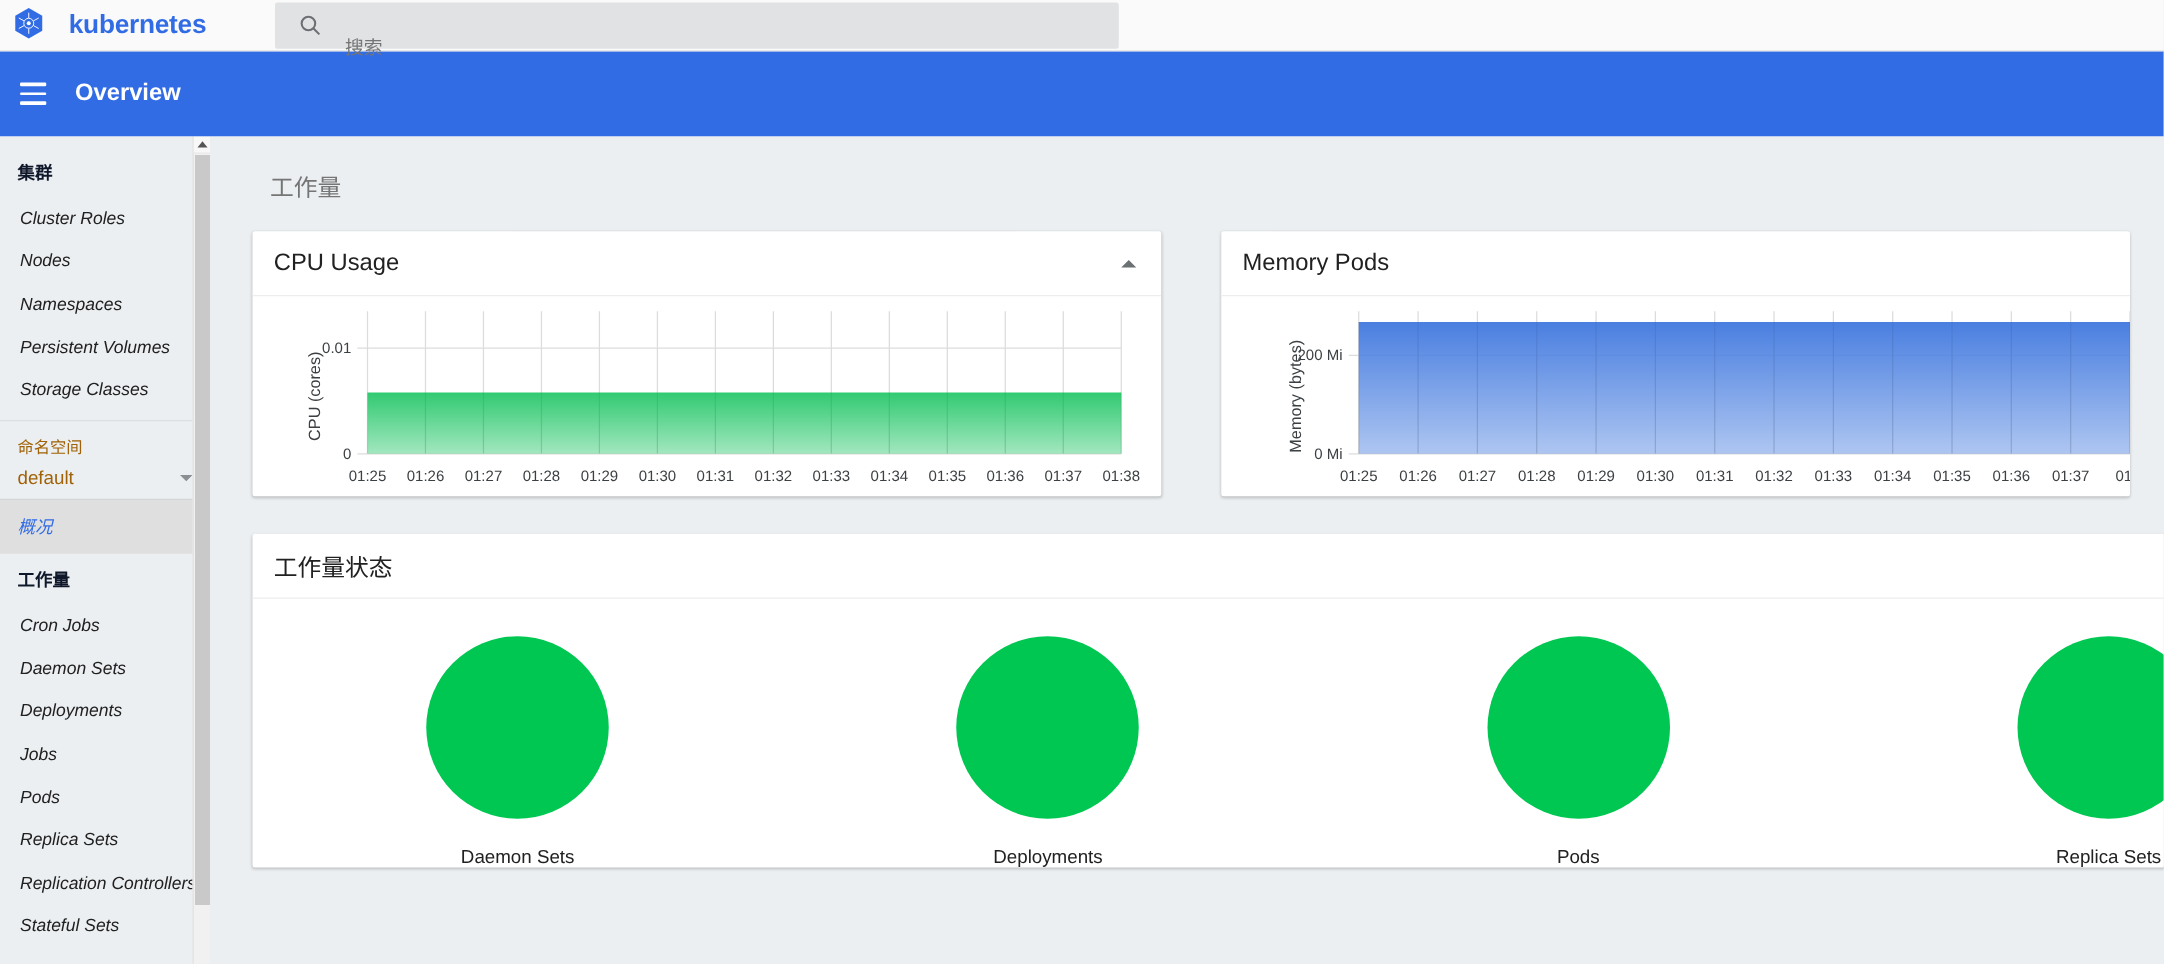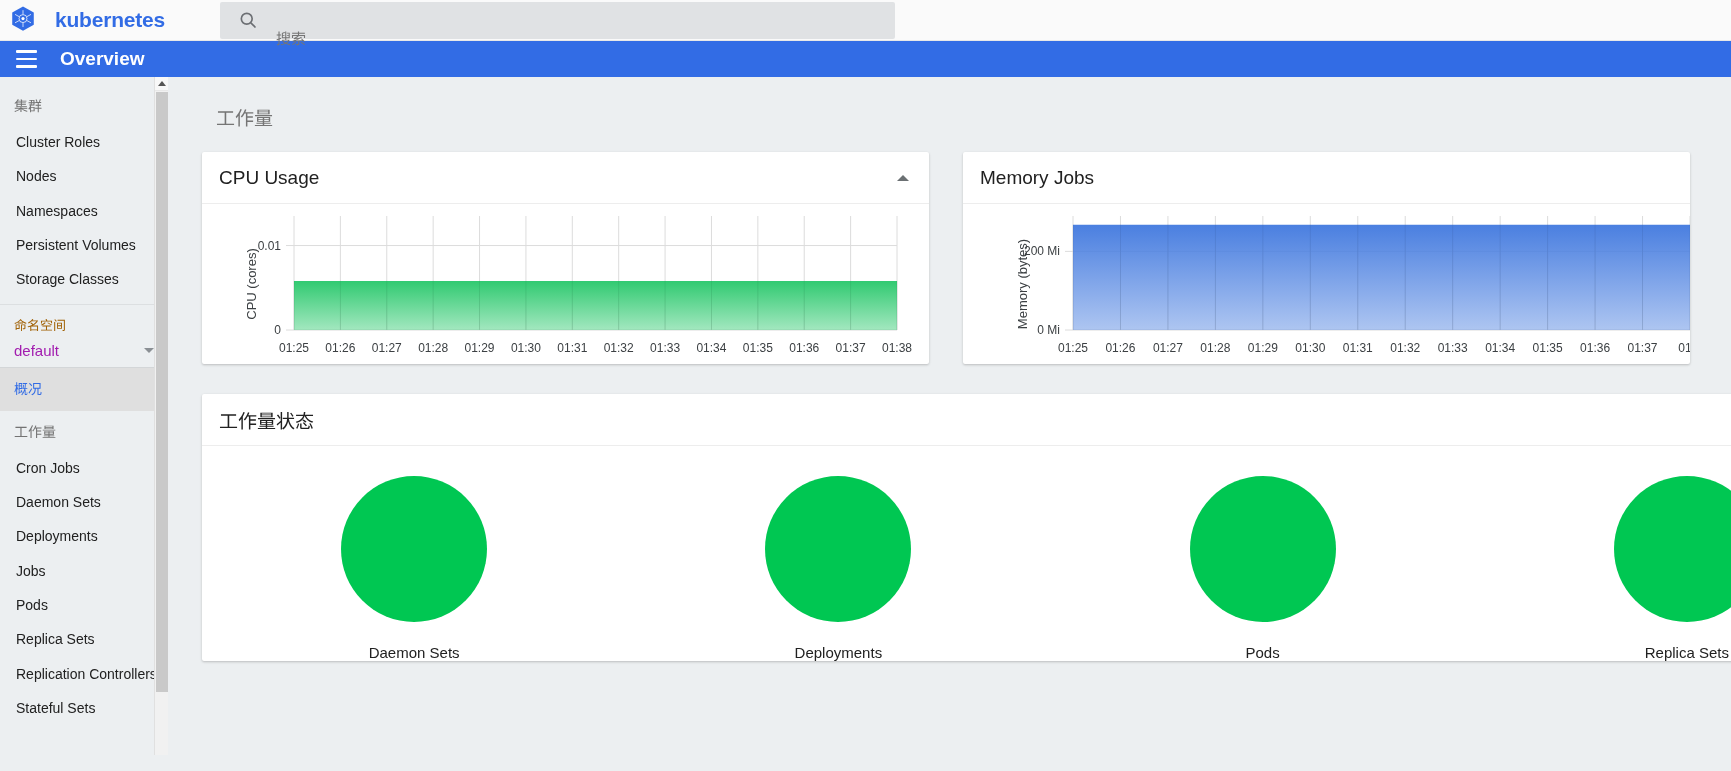"Overview" .appbar { height: 36px -> 68px }
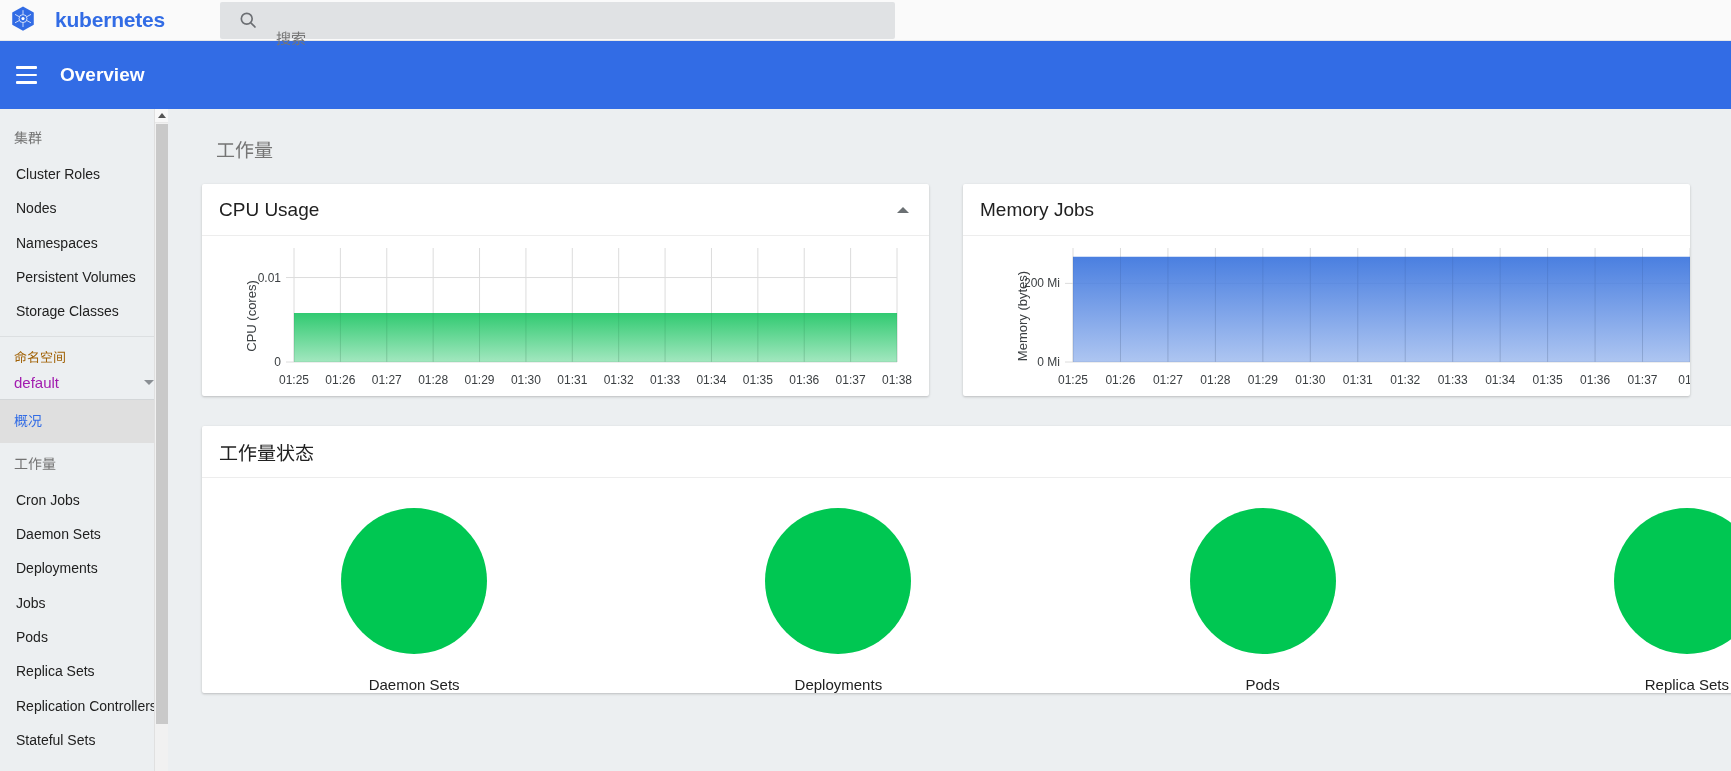"集群" .nav-group-title { color: #737373 -> #0f172a; font-weight: 400 -> 700 }
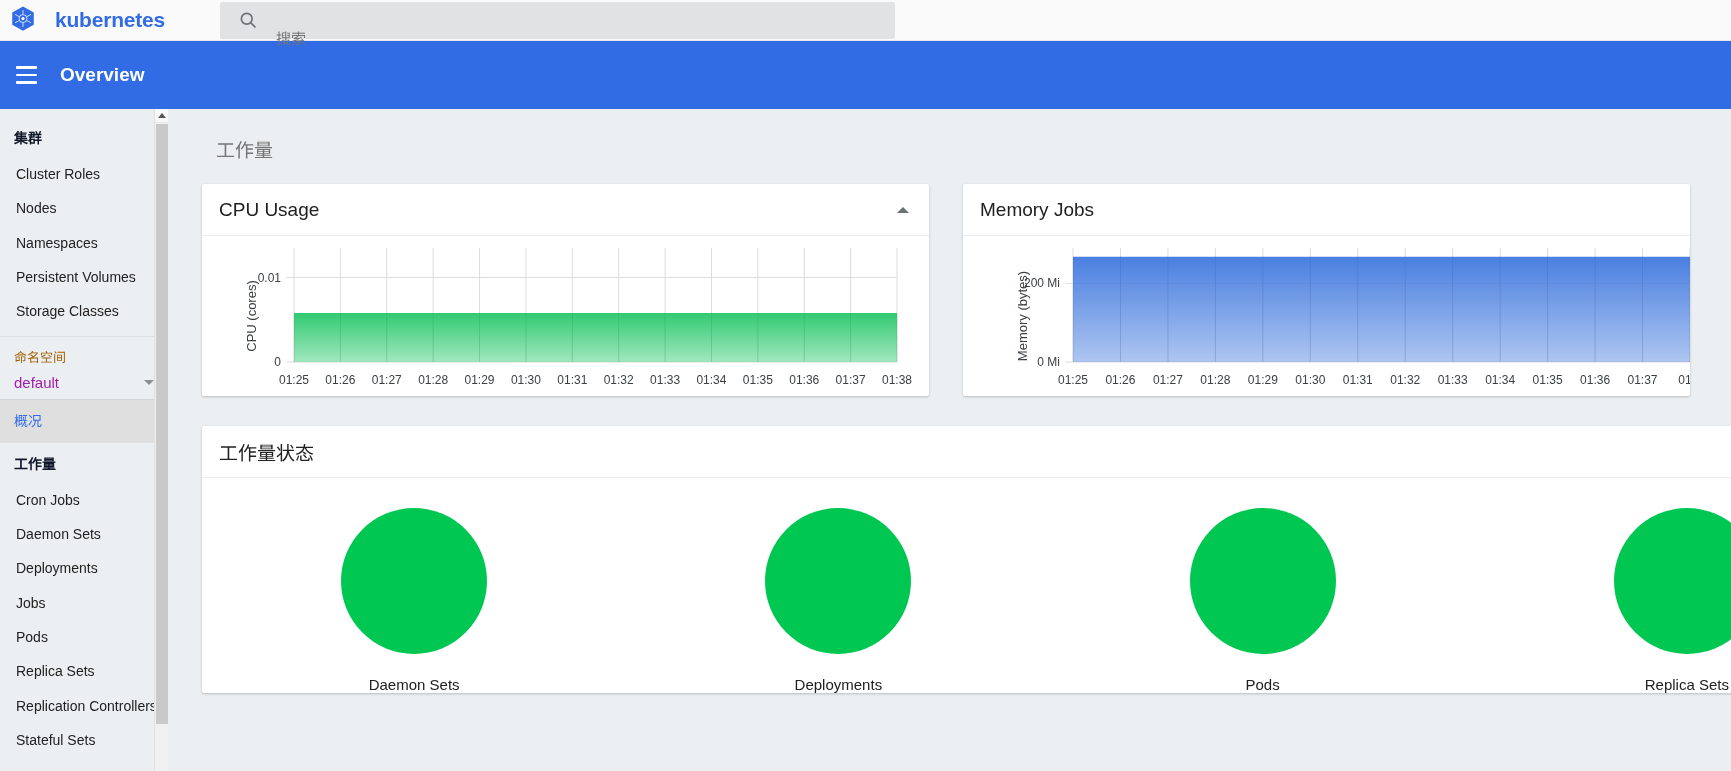"Cluster Roles" .nav-item { font-style: none -> italic }
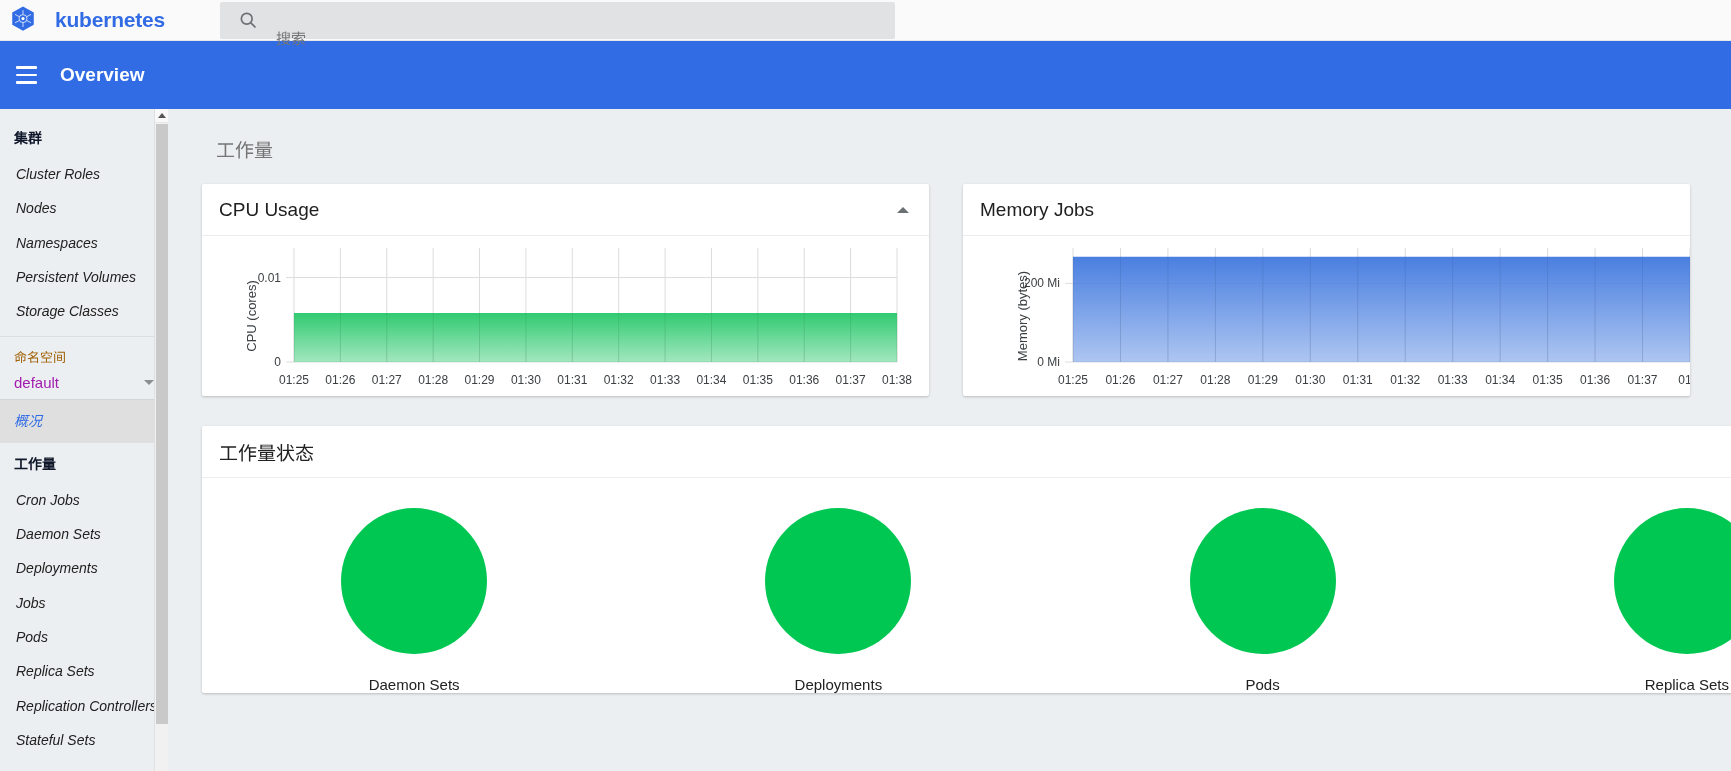"CPU Usage" .card-row { gap: 34px -> 48px }
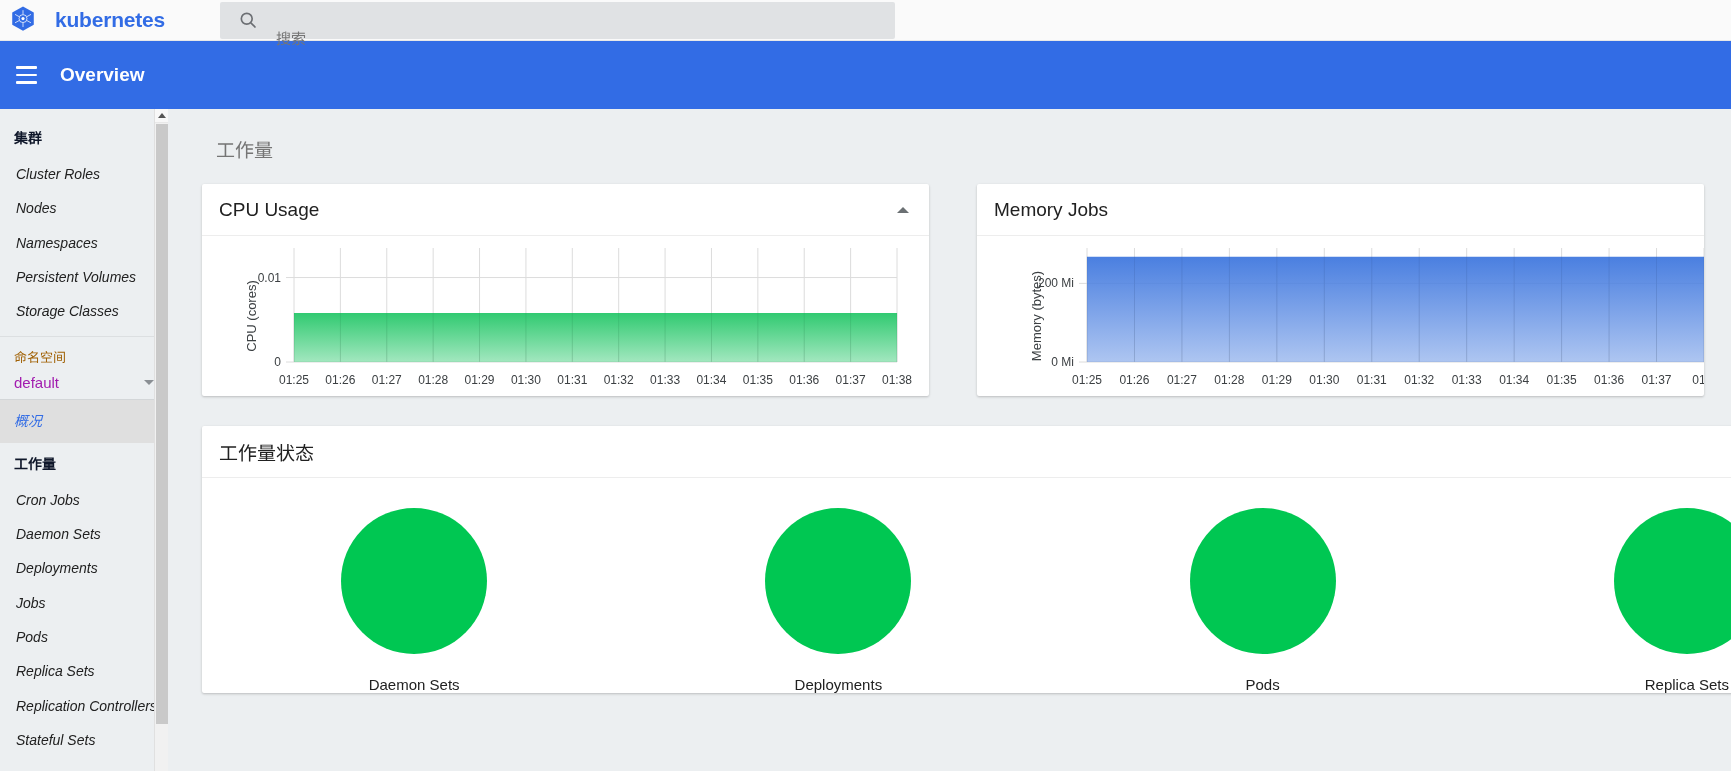"Memory Jobs" span.card-title { text: Jobs -> Pods }
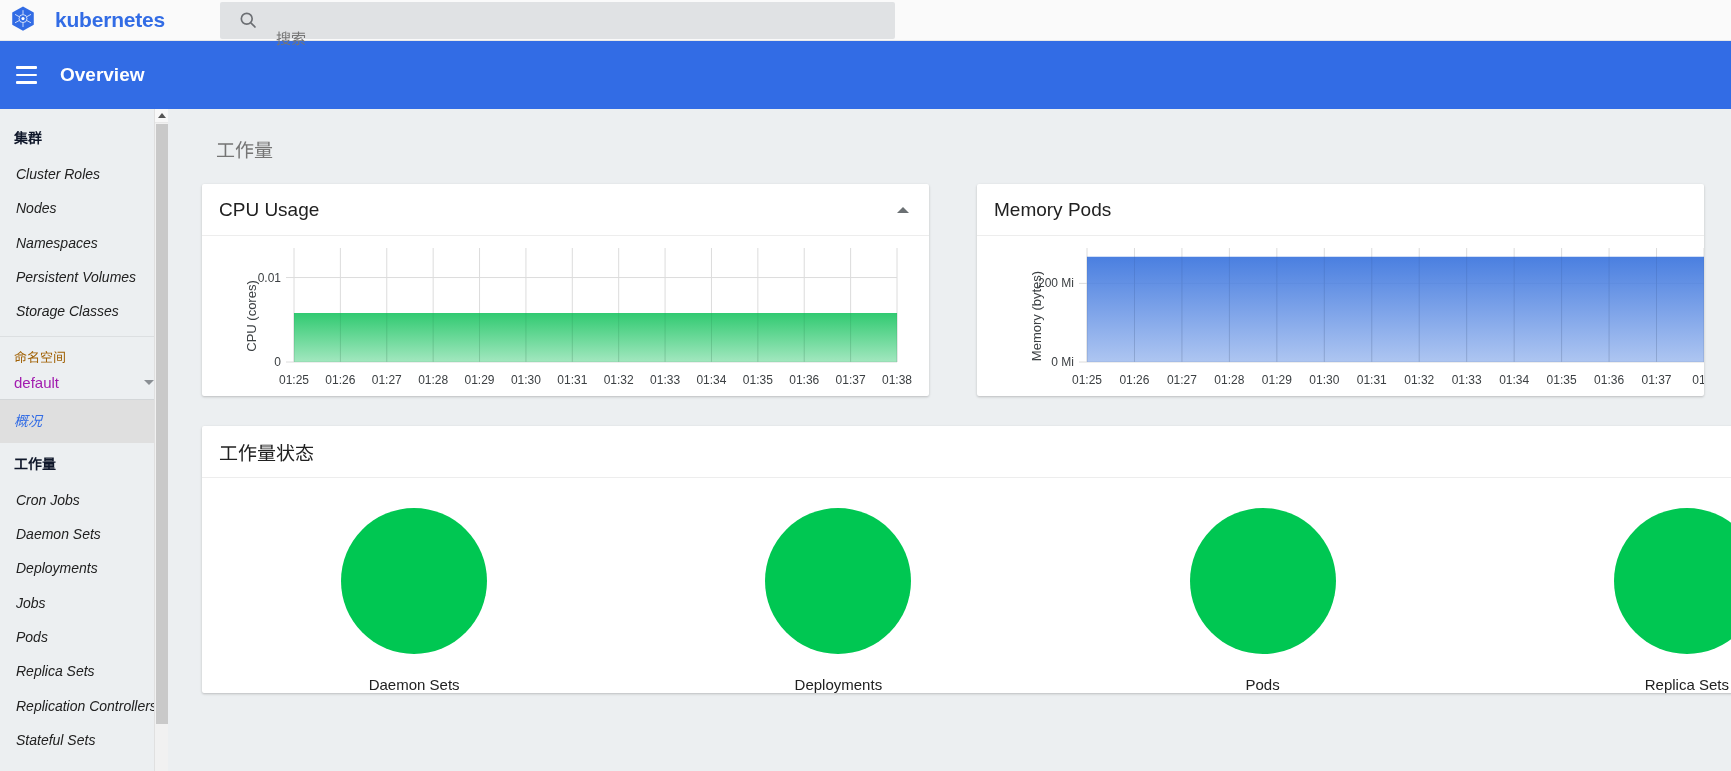"default" .ns-value { color: #a21caf -> #a16207 }
